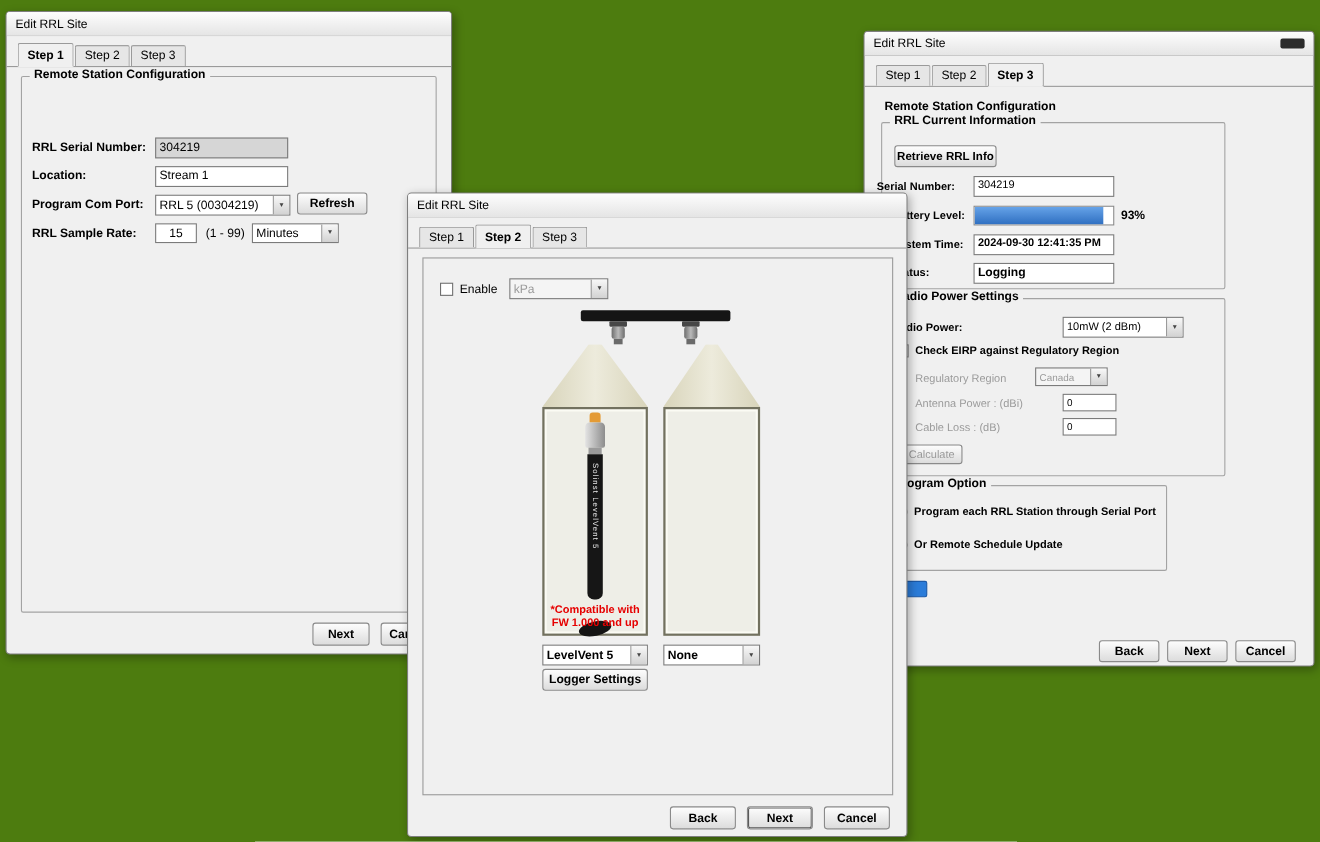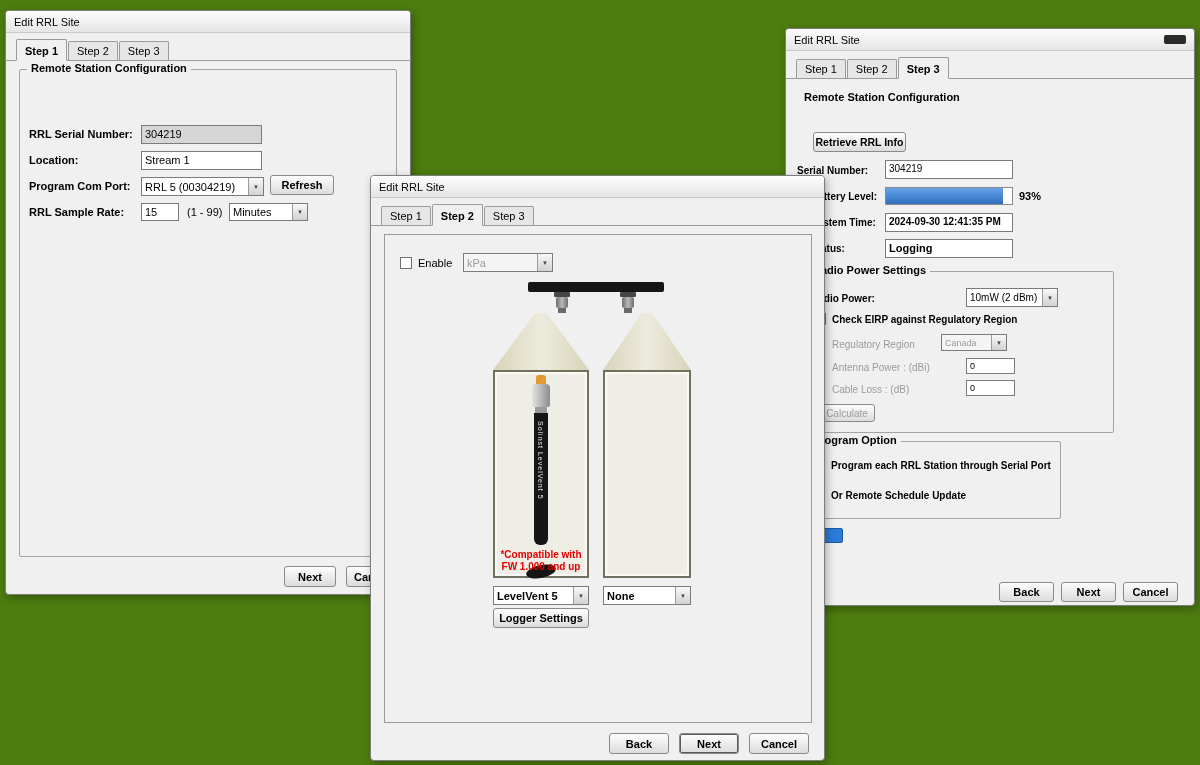"RRL Current Information" div.group { html: none -> <div> <span>RRL Current Information</span> </div> }
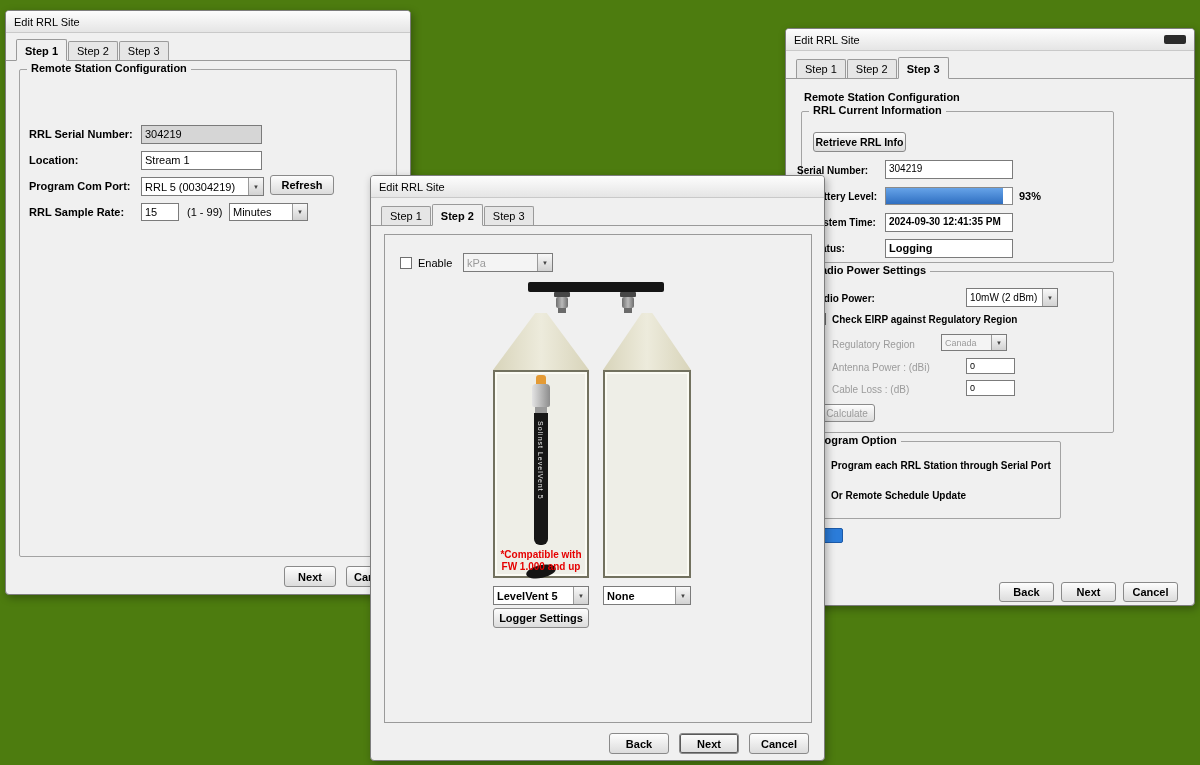"15" div.input { text-align: none -> center }
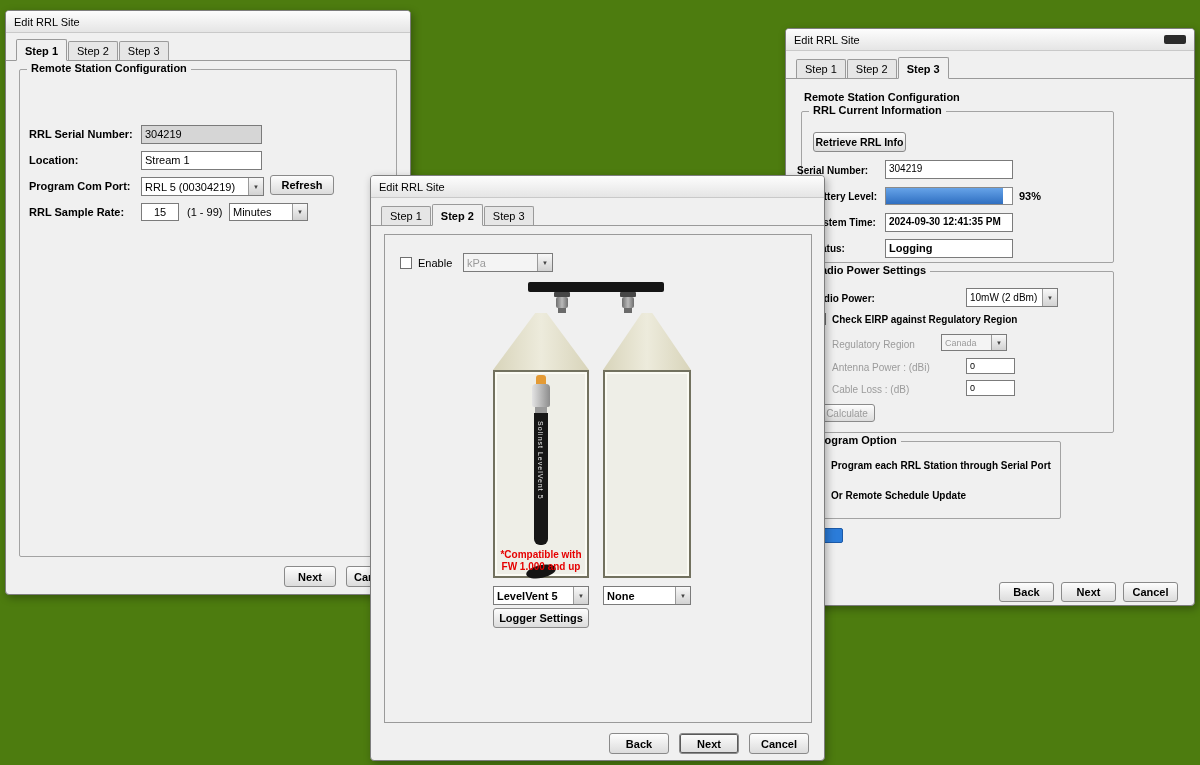"10mW (2 dBm)" div.select { width: 92px -> 110px }
